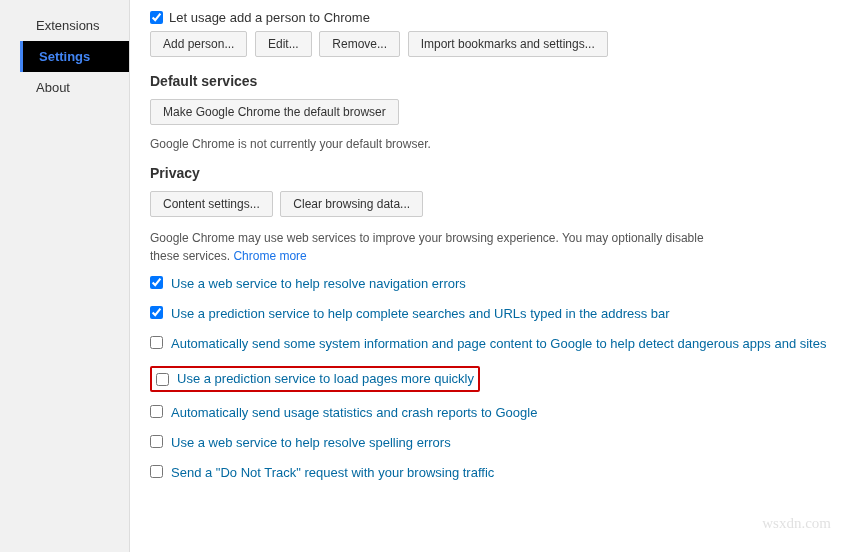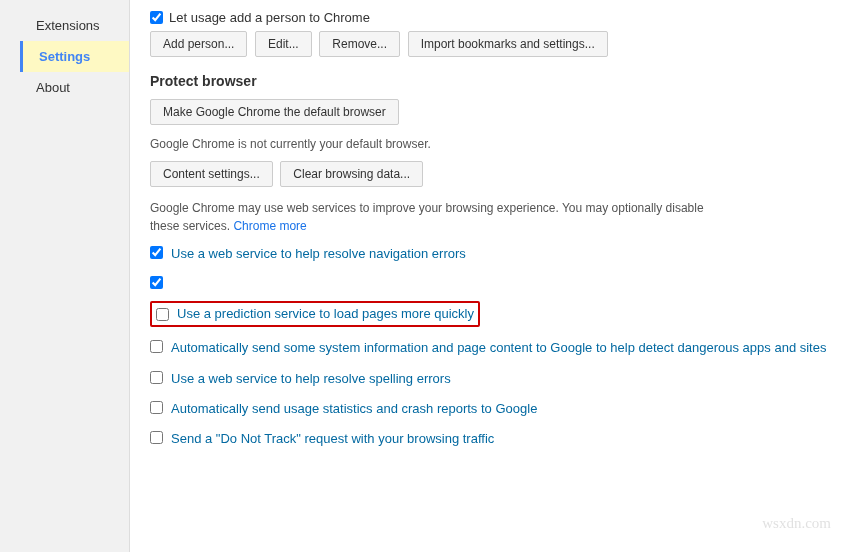"Settings" .sidebar-item.active { background: #fef9c3 -> #000000 }
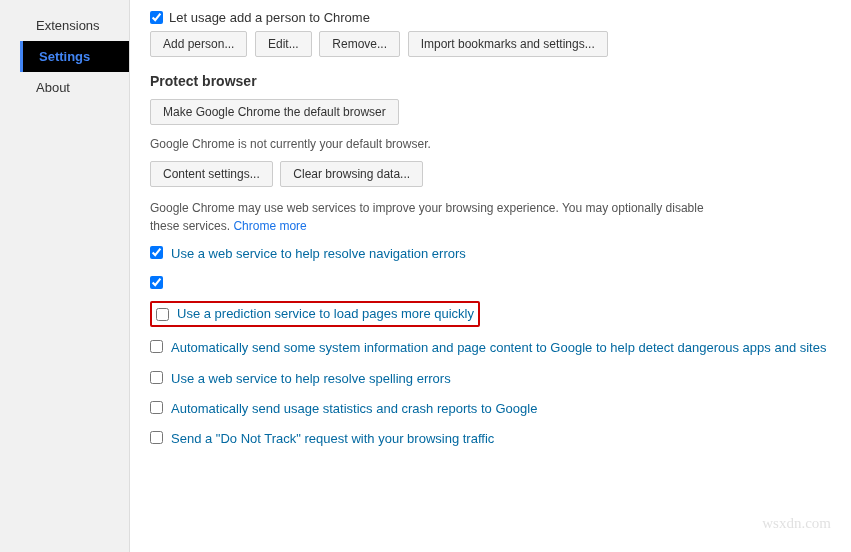"Protect browser" div.section-title { text: Protect browser -> Default services }
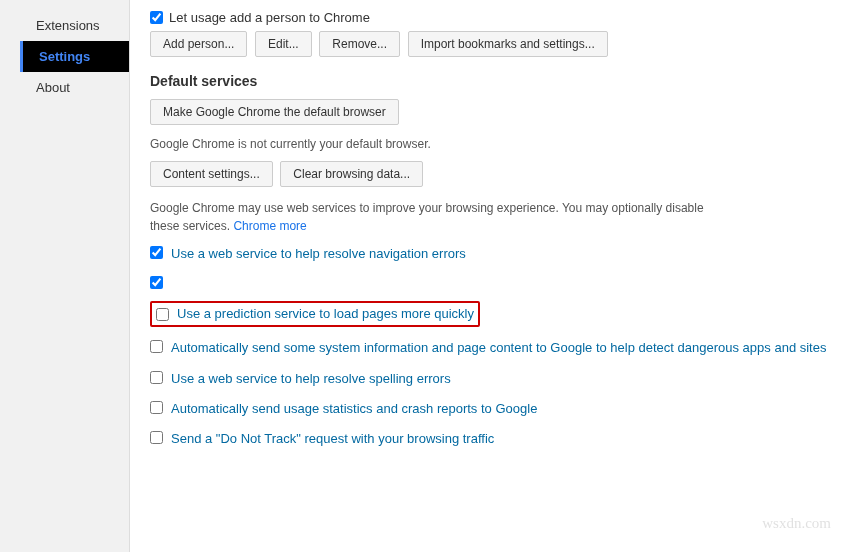"Privacy" div.section-title { html: none -> <div>Privacy</div> }
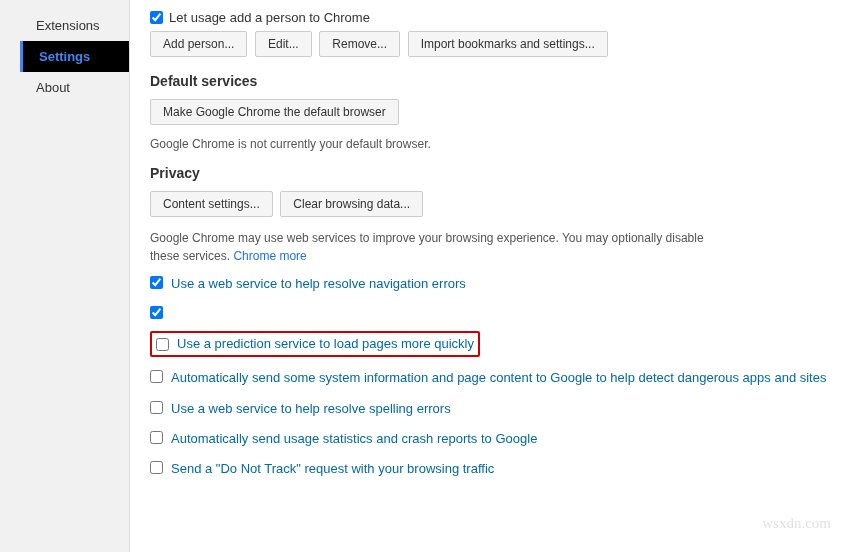"Use a prediction service to help" label.checkbox-label { html: none -> <label>Use a prediction service to help complete searches and URLs typed in the address bar</label> }
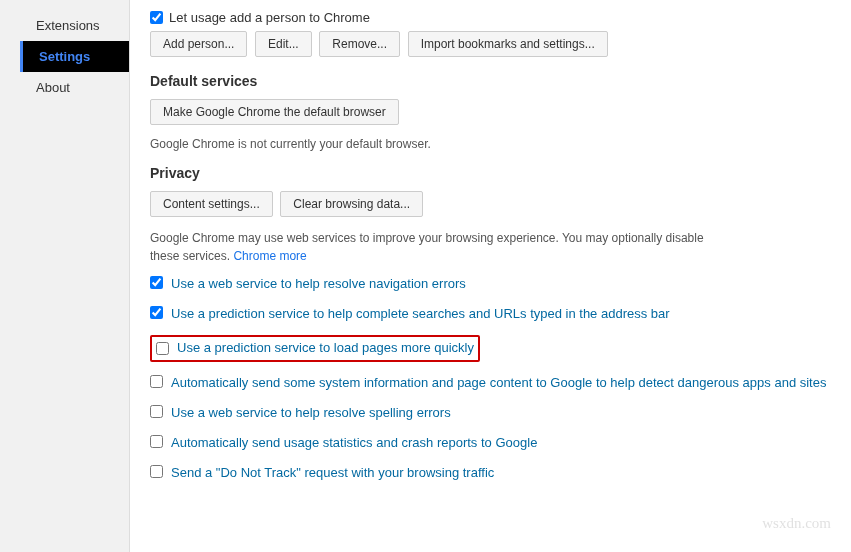"Use a prediction service to load" div.checkbox-row { order: before "Automatically send some system" -> after "Automatically send some system" }
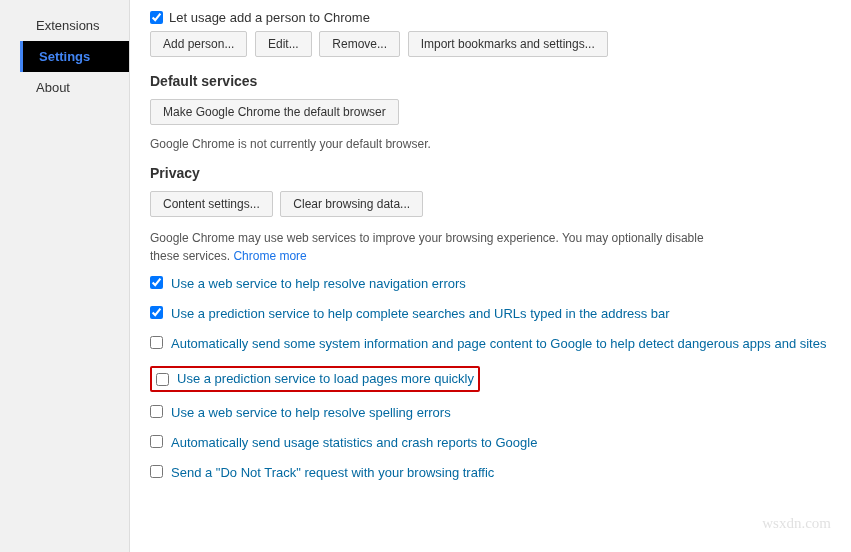"Use a web service to help resolve spelling" div.checkbox-row { order: before "Automatically send usage statistics and" -> after "Automatically send usage statistics and" }
